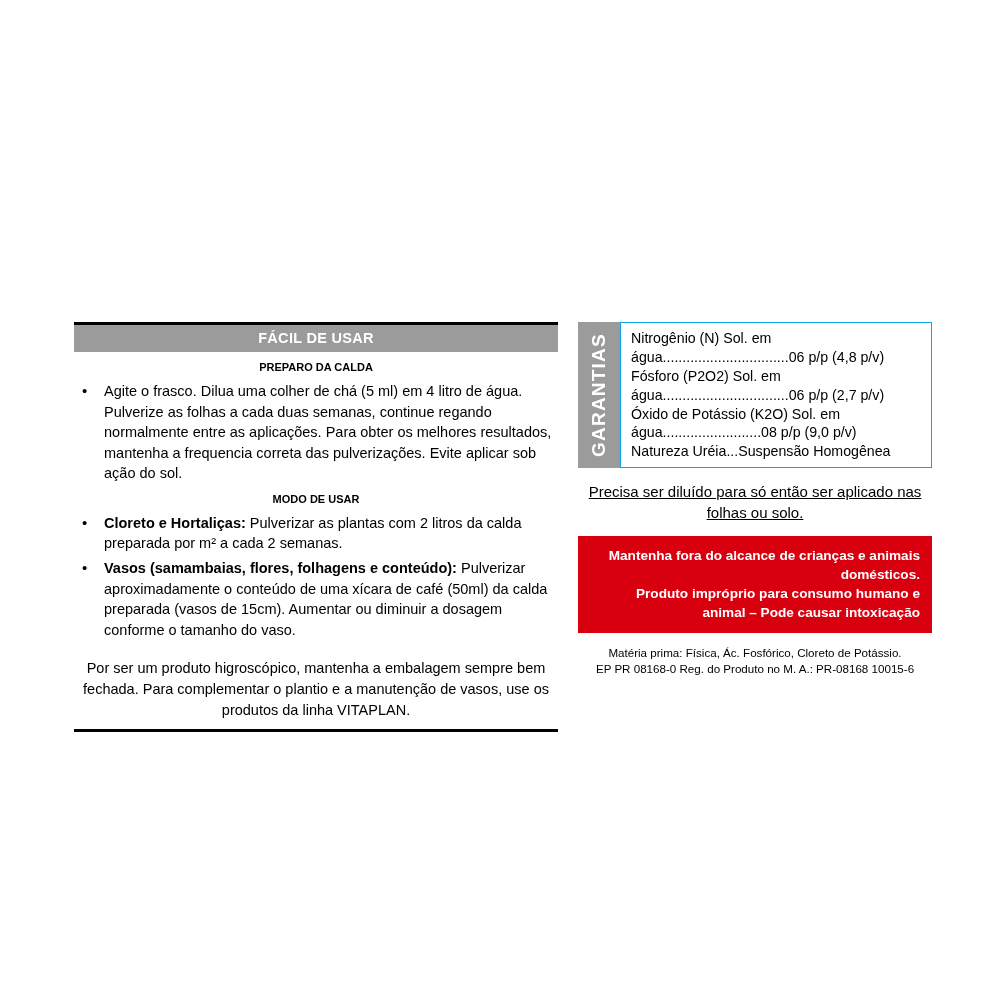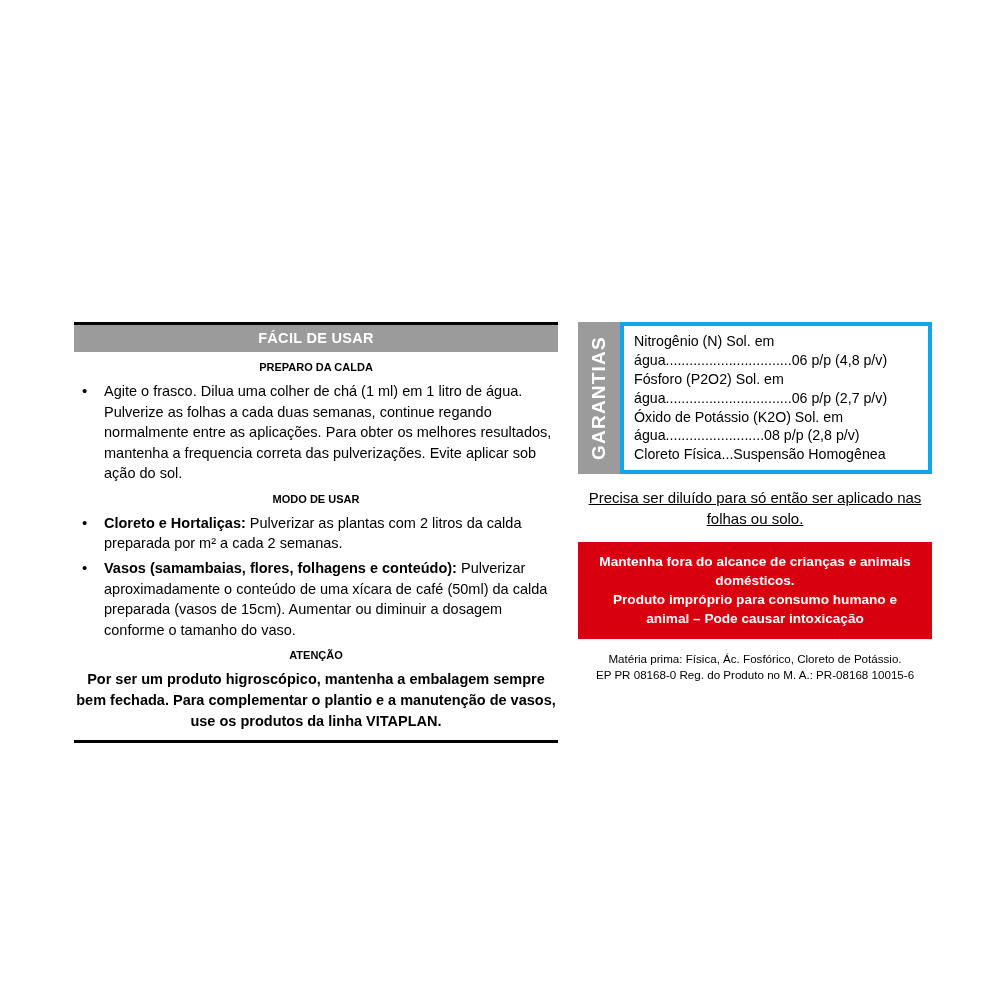"Nitrogênio (N) Sol. em" .guarantee-box { border: 4px solid #0ea5e9 -> 1px solid #0ea5e9 }
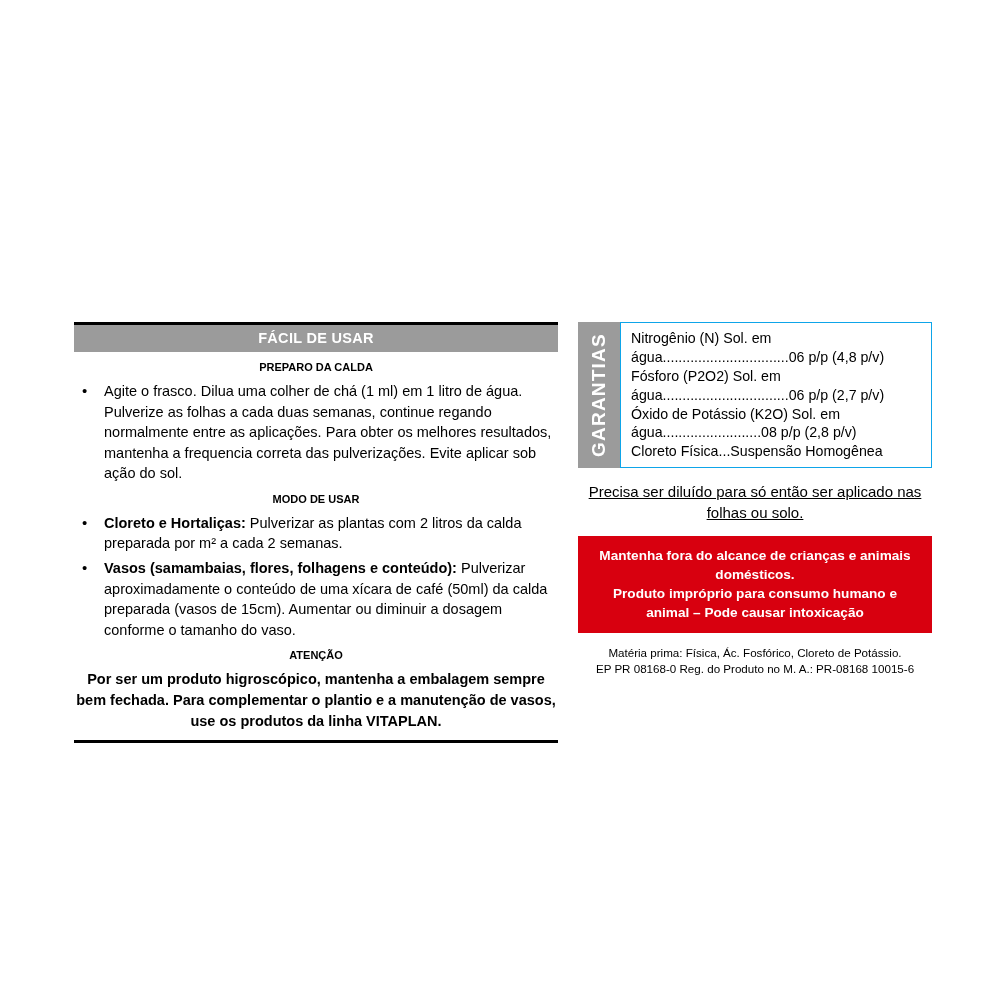"Agite o frasco. Dilua uma" span { text: 1 ml) em 1 -> 5 ml) em 4 }
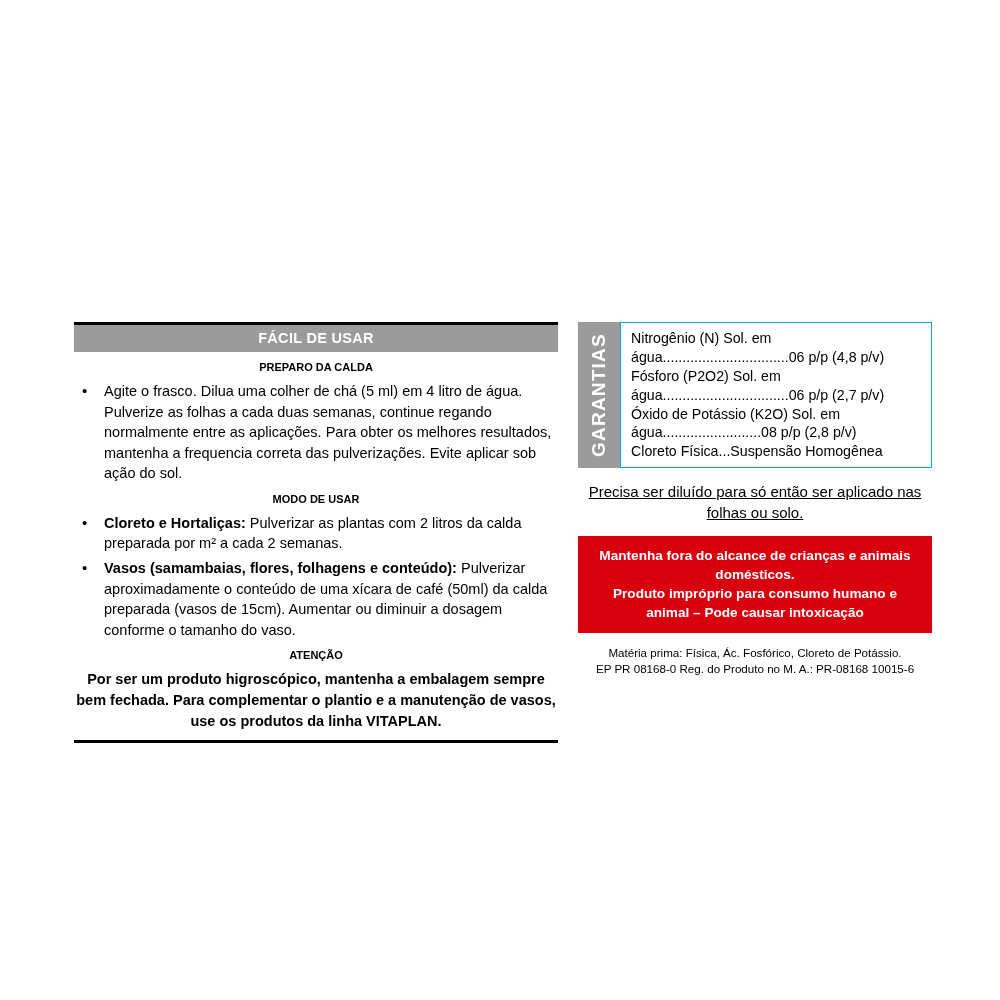"Óxido de Potássio (K2O) Sol." div.g-line { text: 2,8 -> 9,0 }
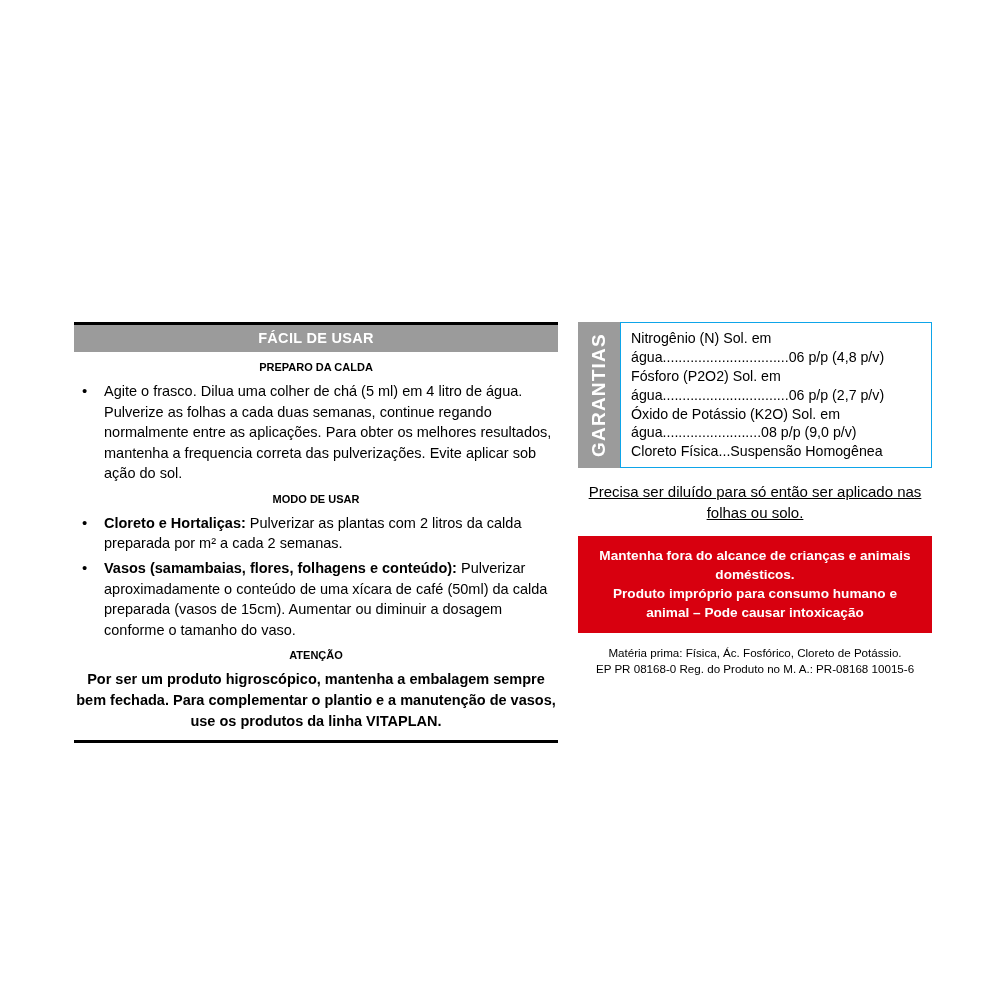"Cloreto Física...Suspensão Homogênea" div.g-line { text: Cloreto Física...Suspensão -> Natureza Uréia...Suspensão }
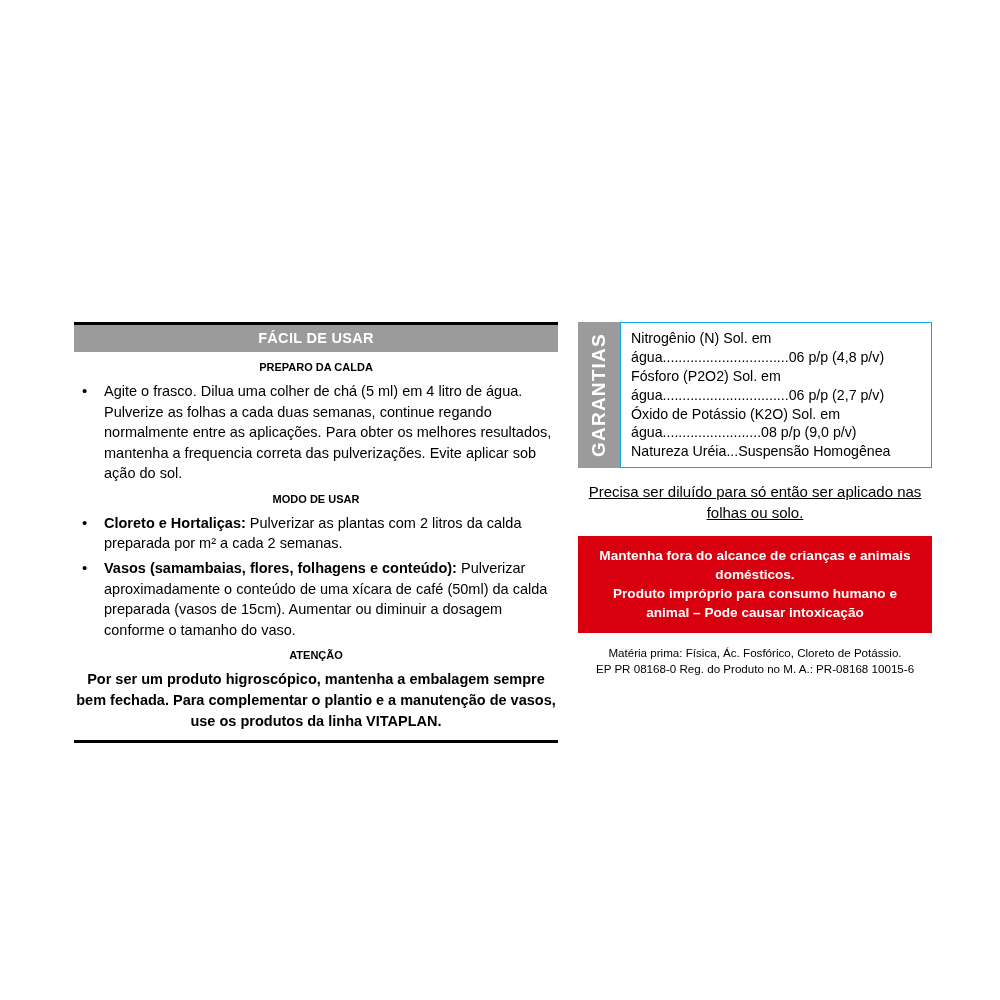"Mantenha fora do alcance de" .warning-box { text-align: center -> right }
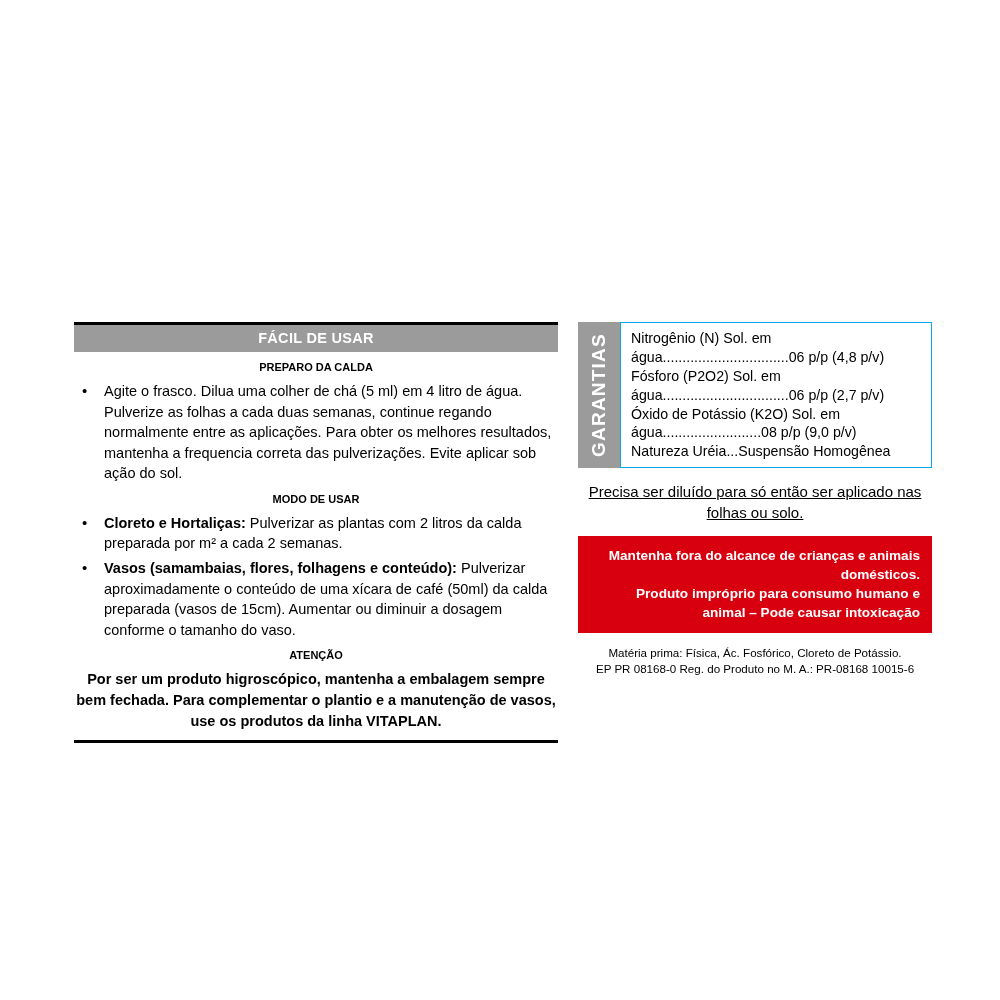"ATENÇÃO" div.section-head { html: <div>ATENÇÃO</div> -> none }
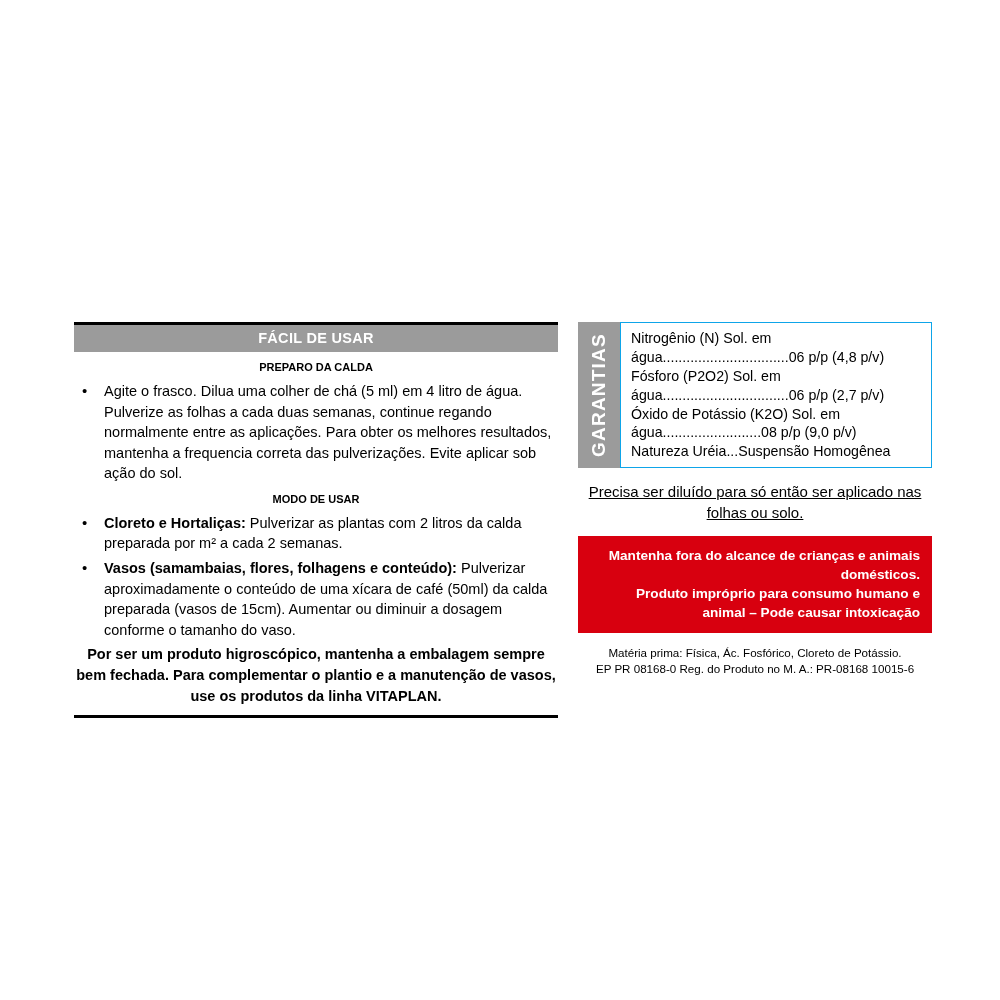"Por ser um produto higroscópico," .center-bold-block { font-weight: bold -> normal; margin-top: 4px -> 18px }
